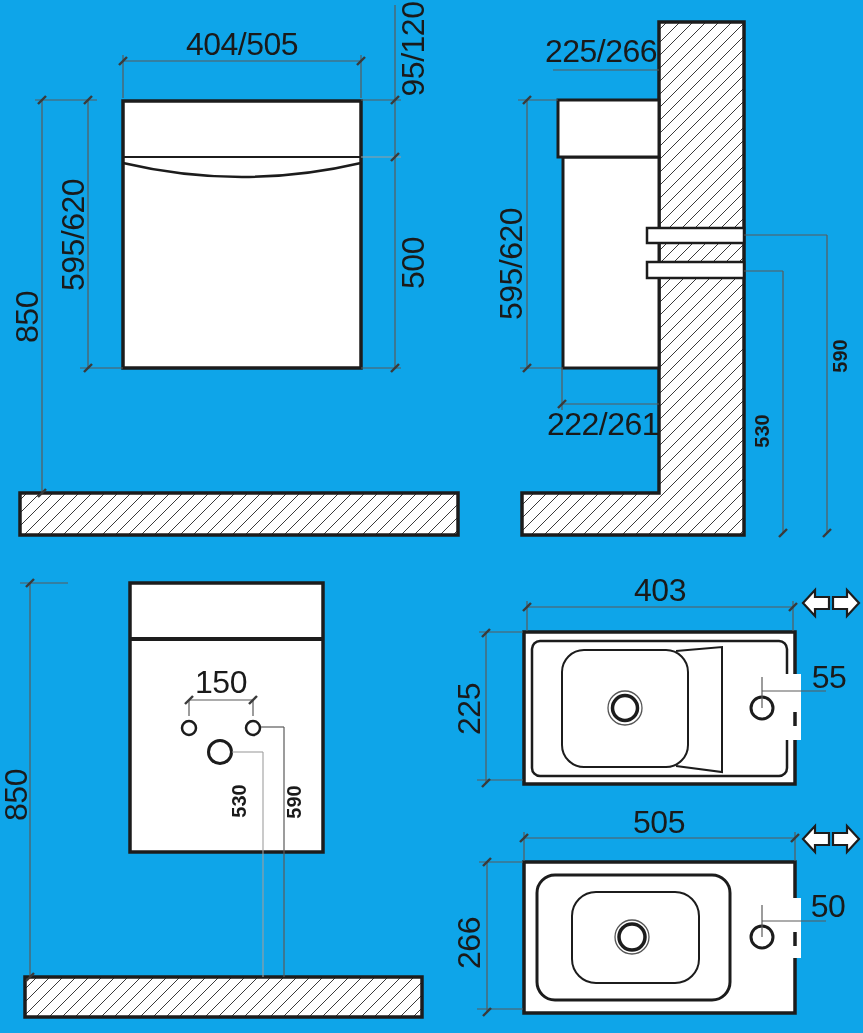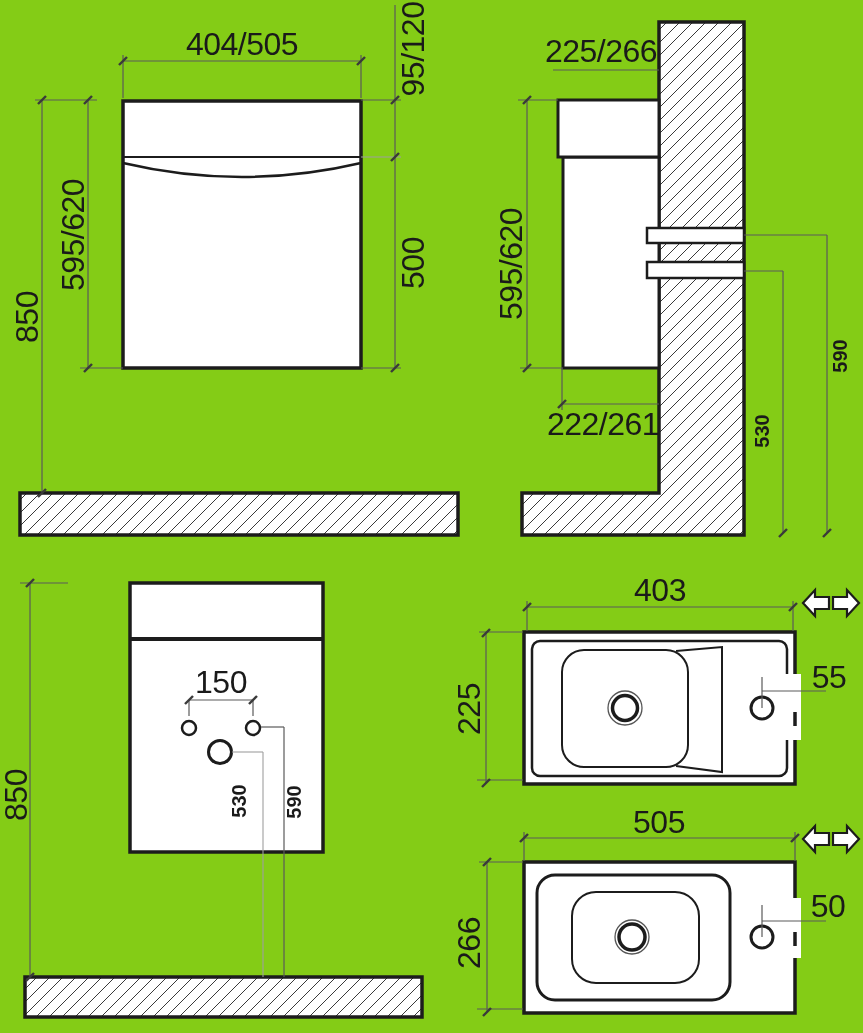"404/505" .canvas { background: #84cc16 -> #0ea5e9 }
